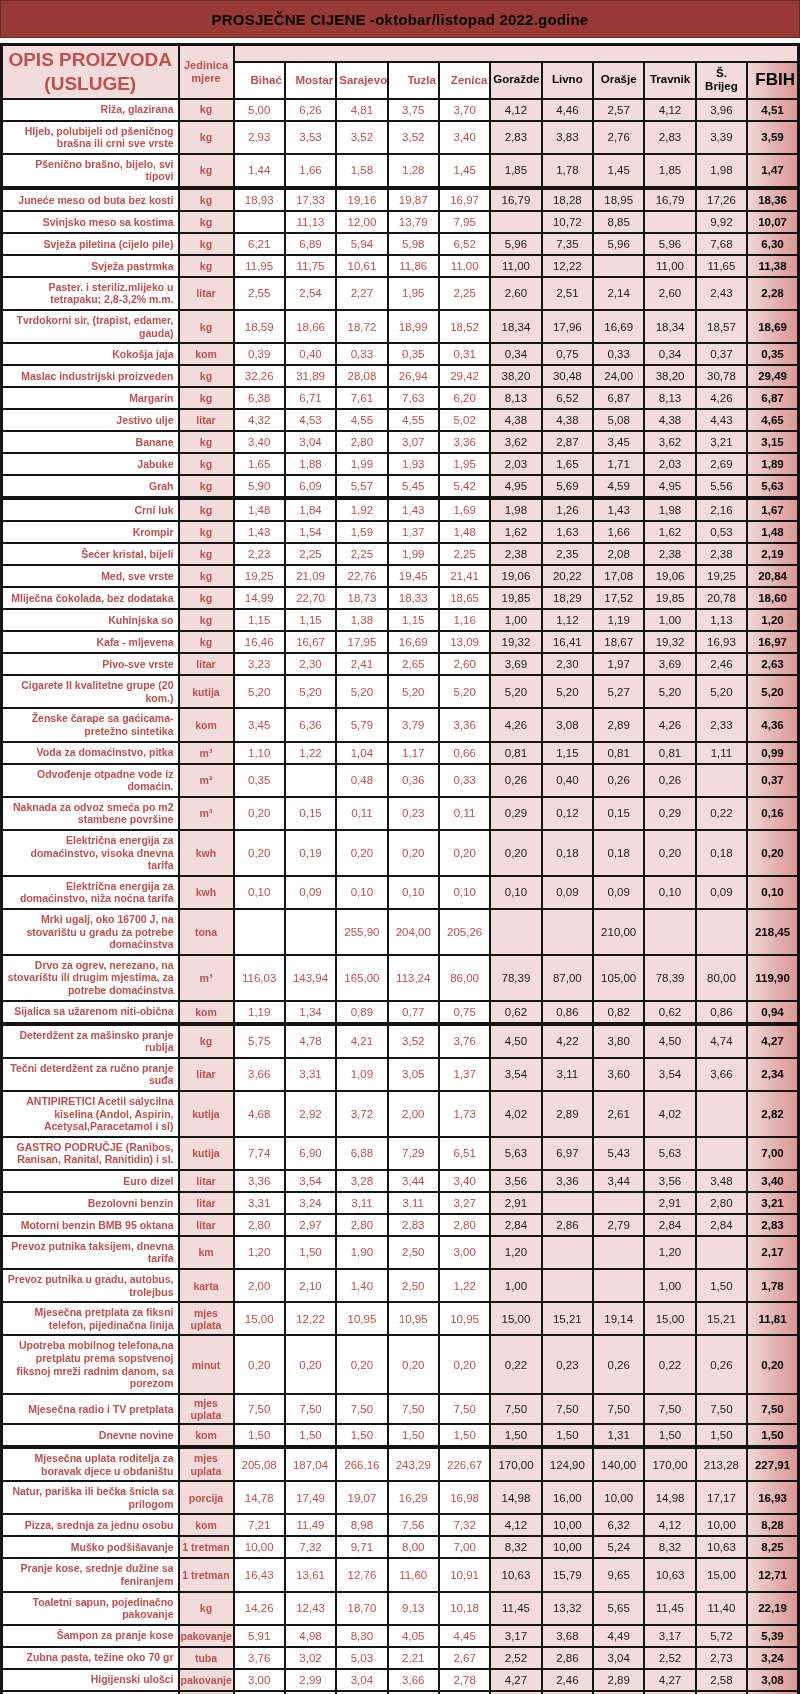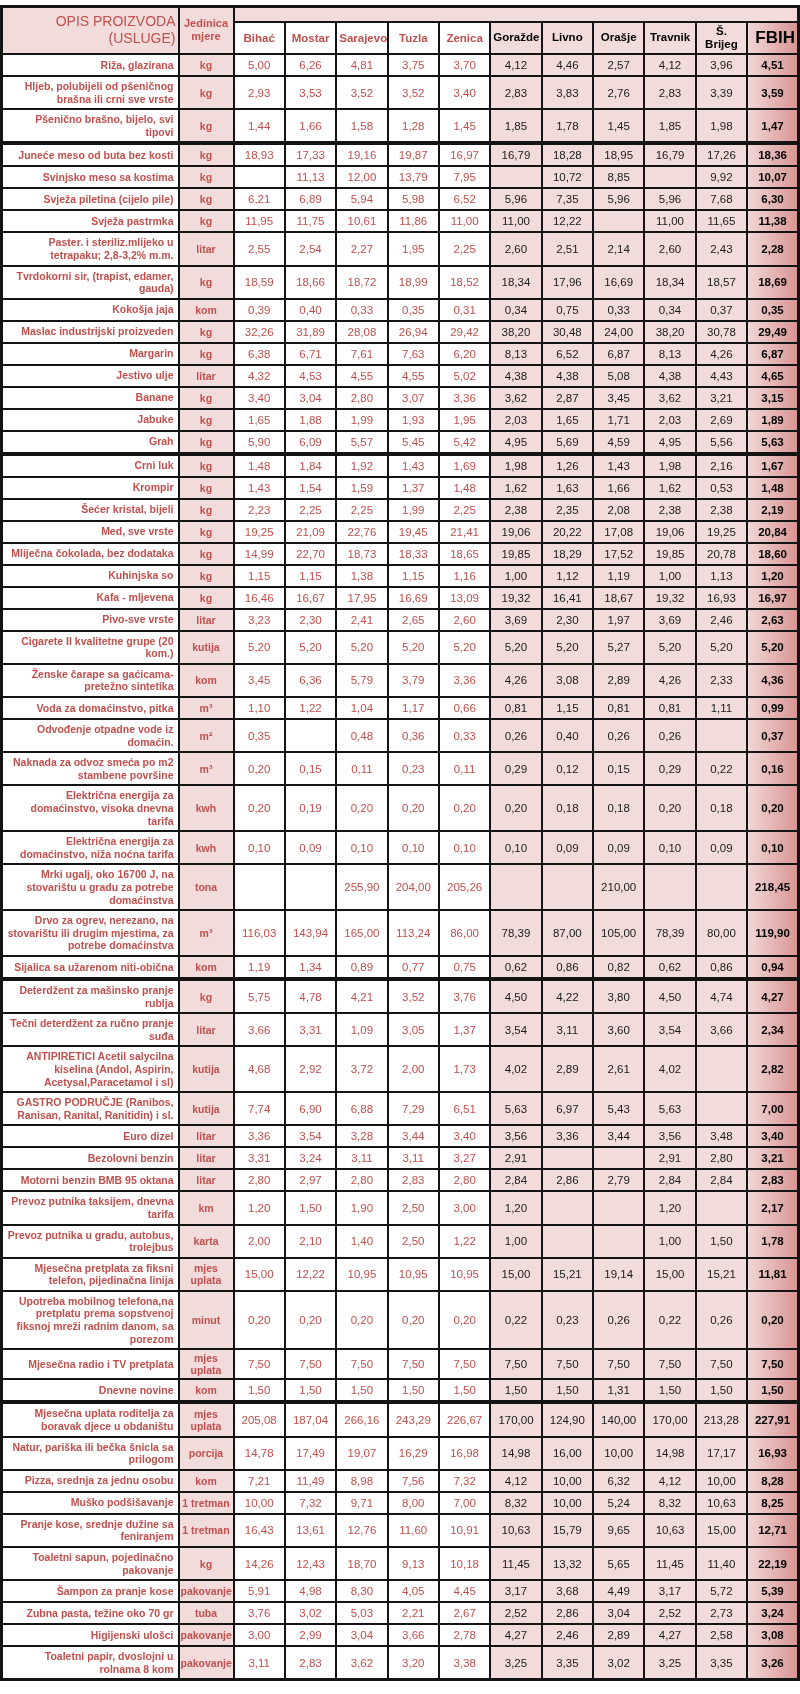"PROSJEČNE CIJENE -oktobar/listopad" div.title-bar { html: none -> <div>PROSJEČNE CIJENE -oktobar/listopad 2022.godine</div> }
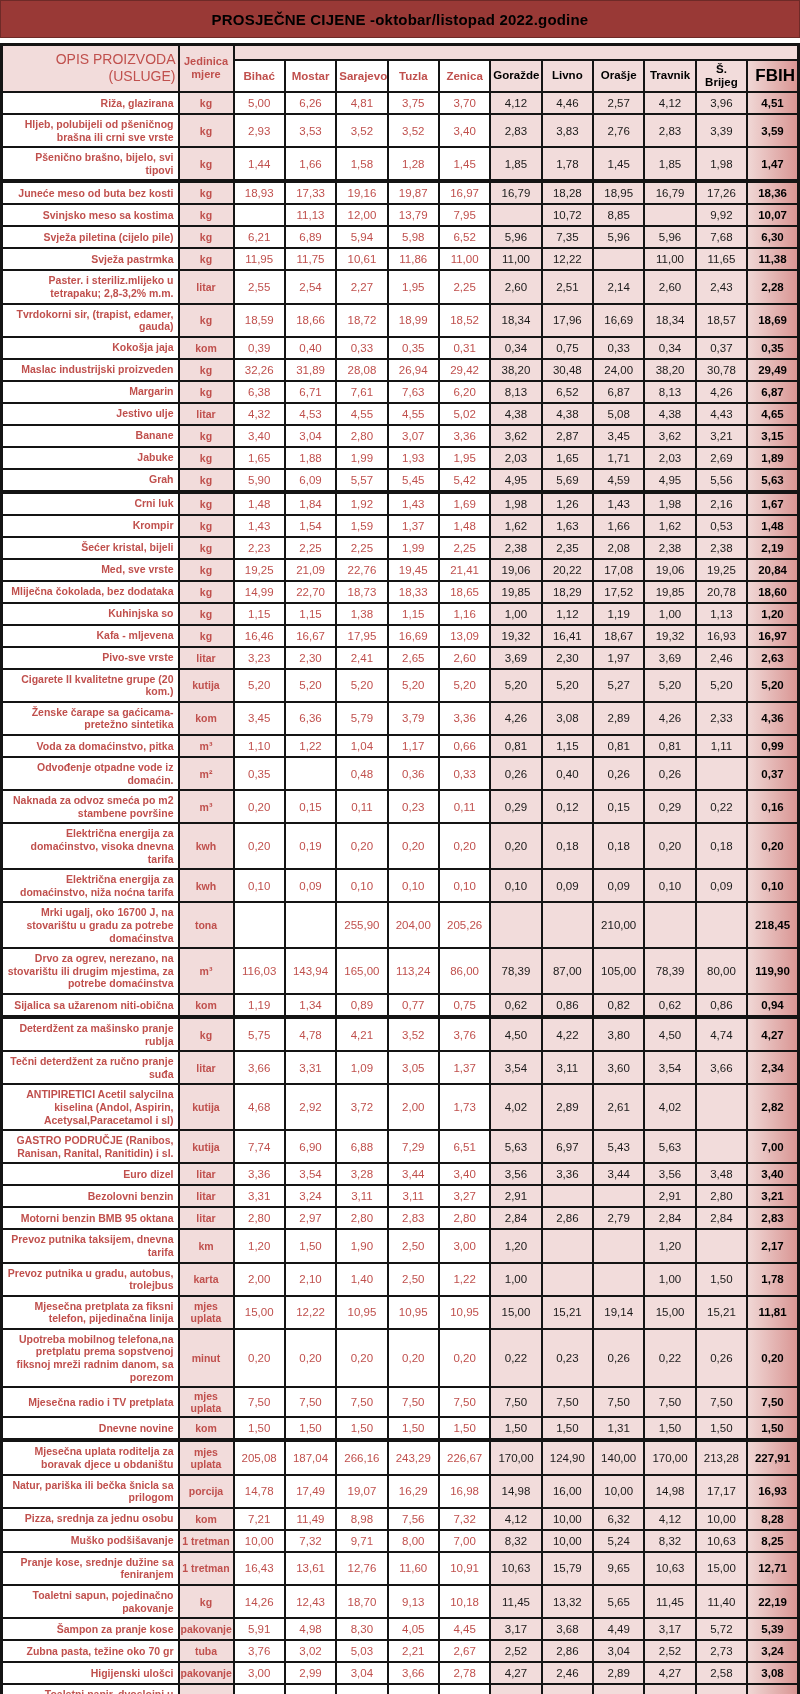"OPIS PROIZVODA (USLUGE)" th.opis { font-size: 14px -> 19px; font-weight: 400 -> 700; text-align: right -> center }
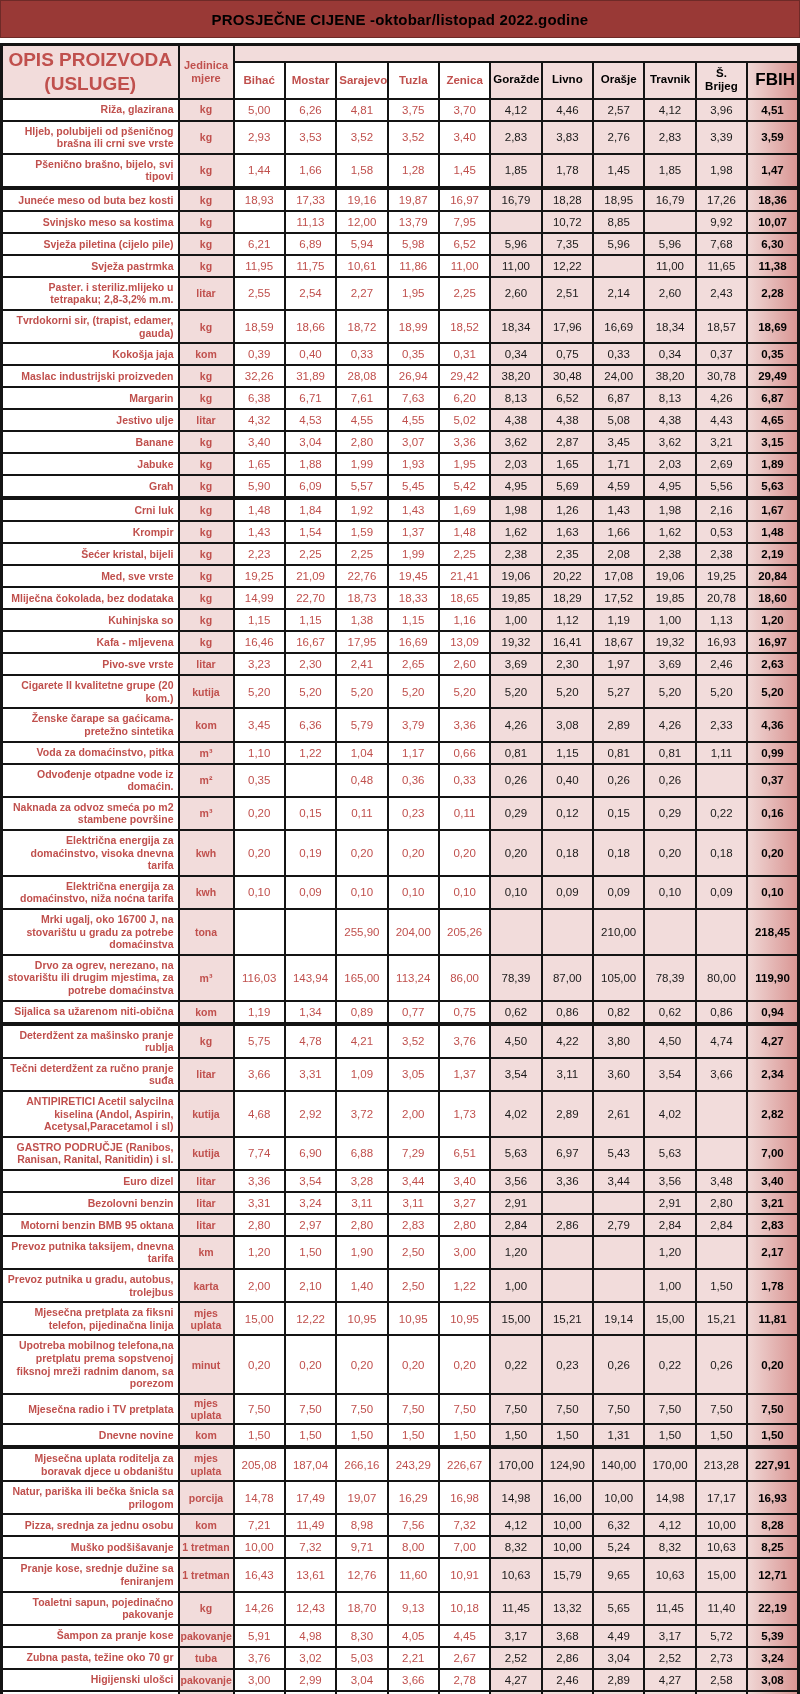"Bihać" th.city-w { text-align: center -> right }
